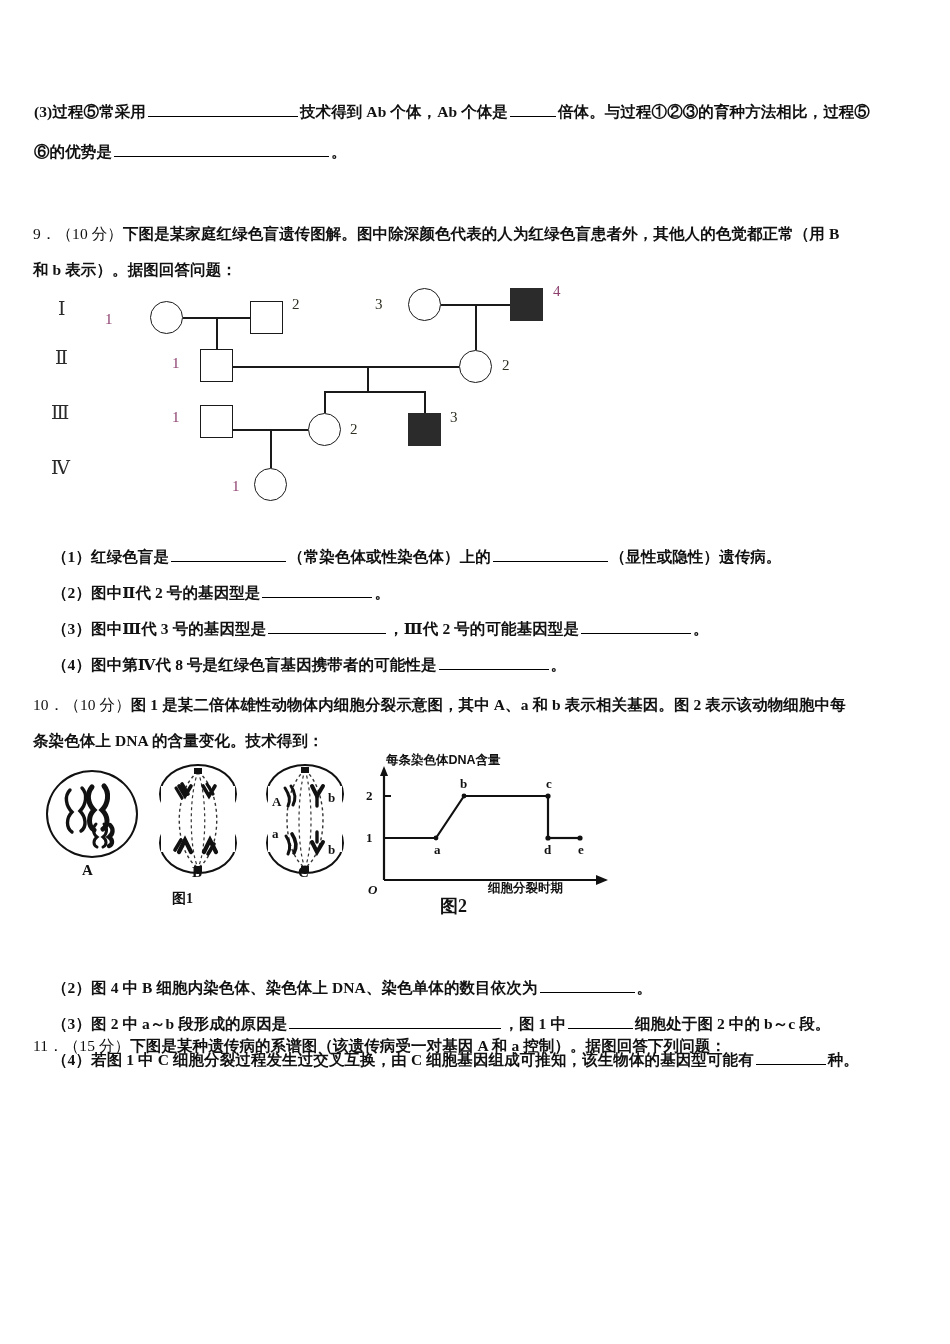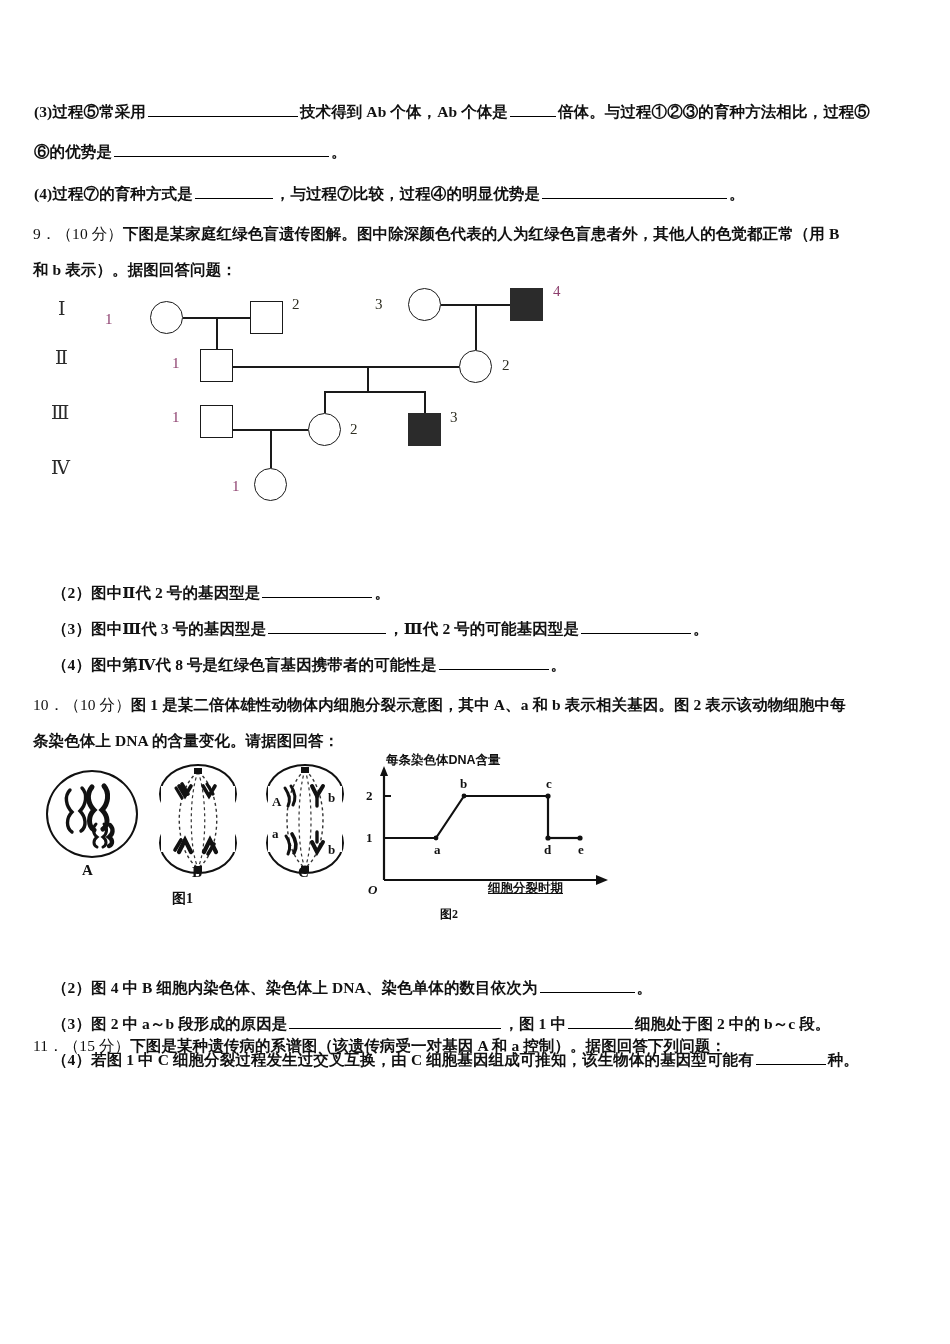"(4)过程⑦的育种方式是 ，与过程⑦比较，过程④的明显优势是 。" div.q-line { html: <div> <span>(4)过程⑦的育种方式是</span><span></span><span>，与过程⑦比较，过程④的明显优势是</span><span></span><span>。</span> </div> -> none }
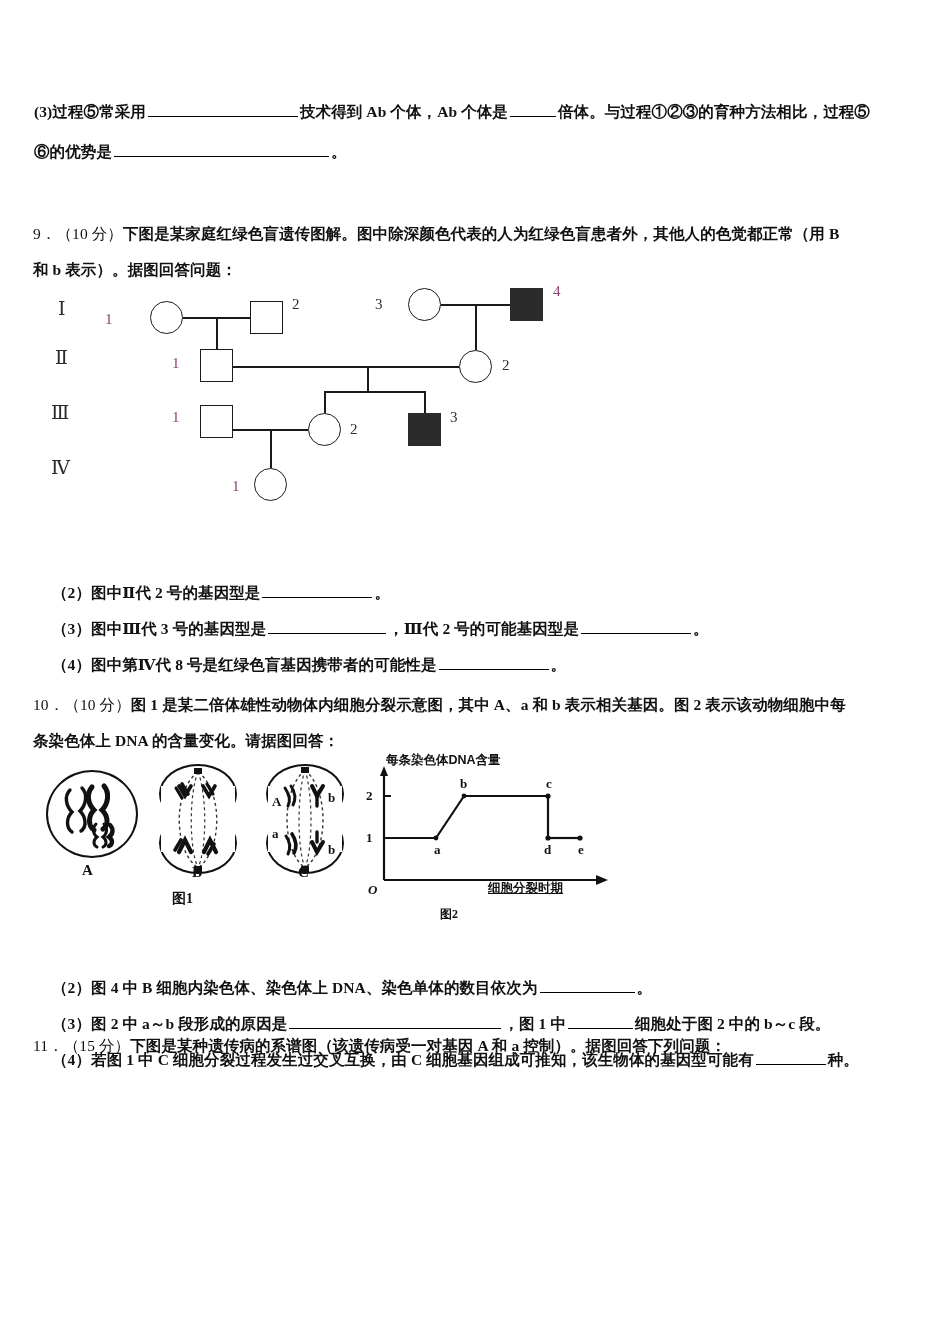"（1）红绿色盲是 （常染色体或性染色体）上的 （显性或隐性）遗传病。" div.q-line { html: none -> <div> <span>（1）</span><span>红绿色盲是</span><span></span><span>（常染色体或性染色体）上的</span><span></span><span>（显性或隐性）遗传病。</span> </div> }
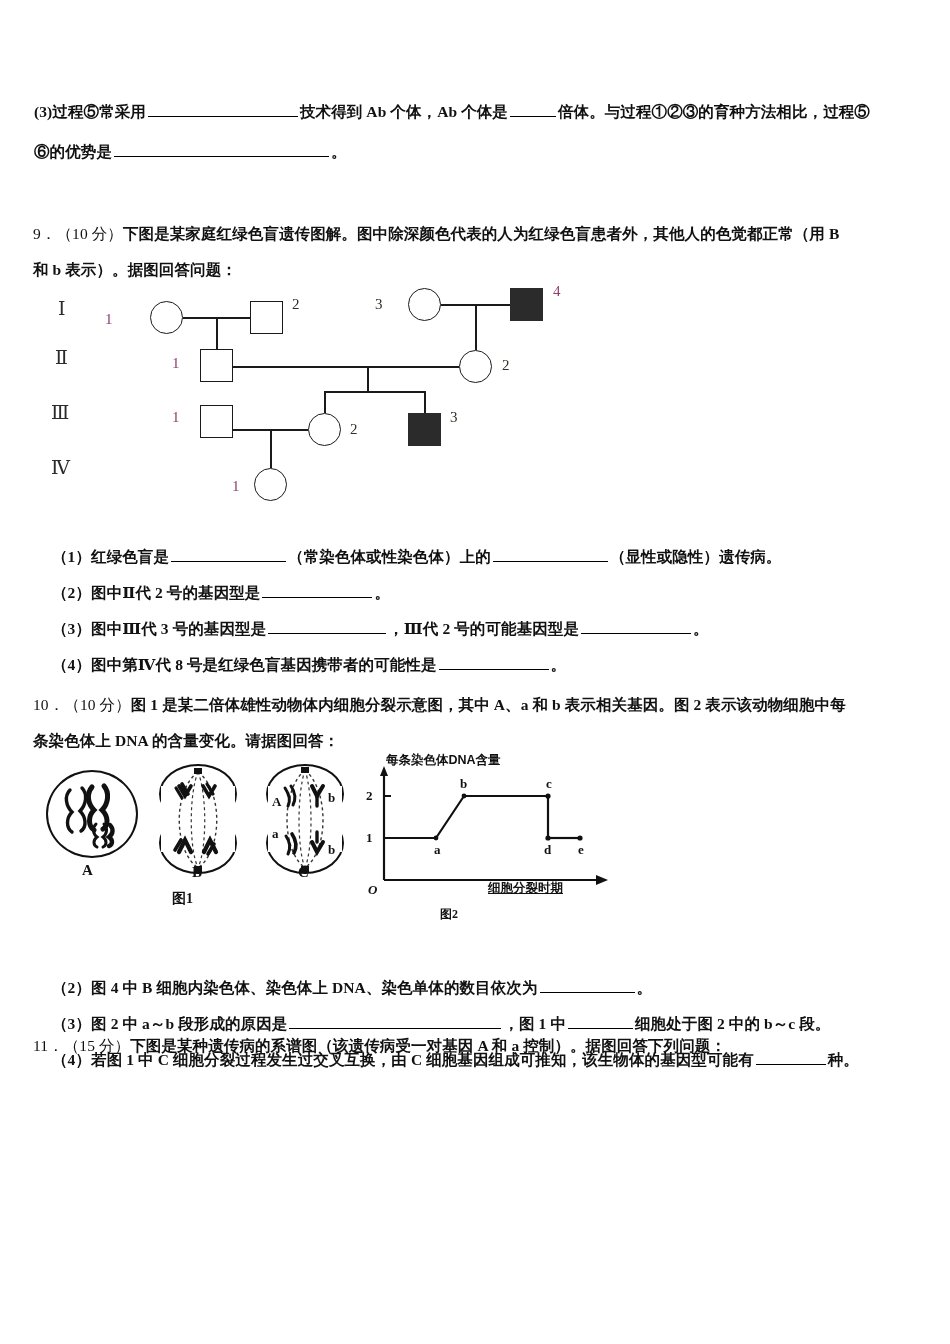"条染色体上 DNA 的含量变化。请据图回答：" span { text: 请据图回答 -> 技术得到 }
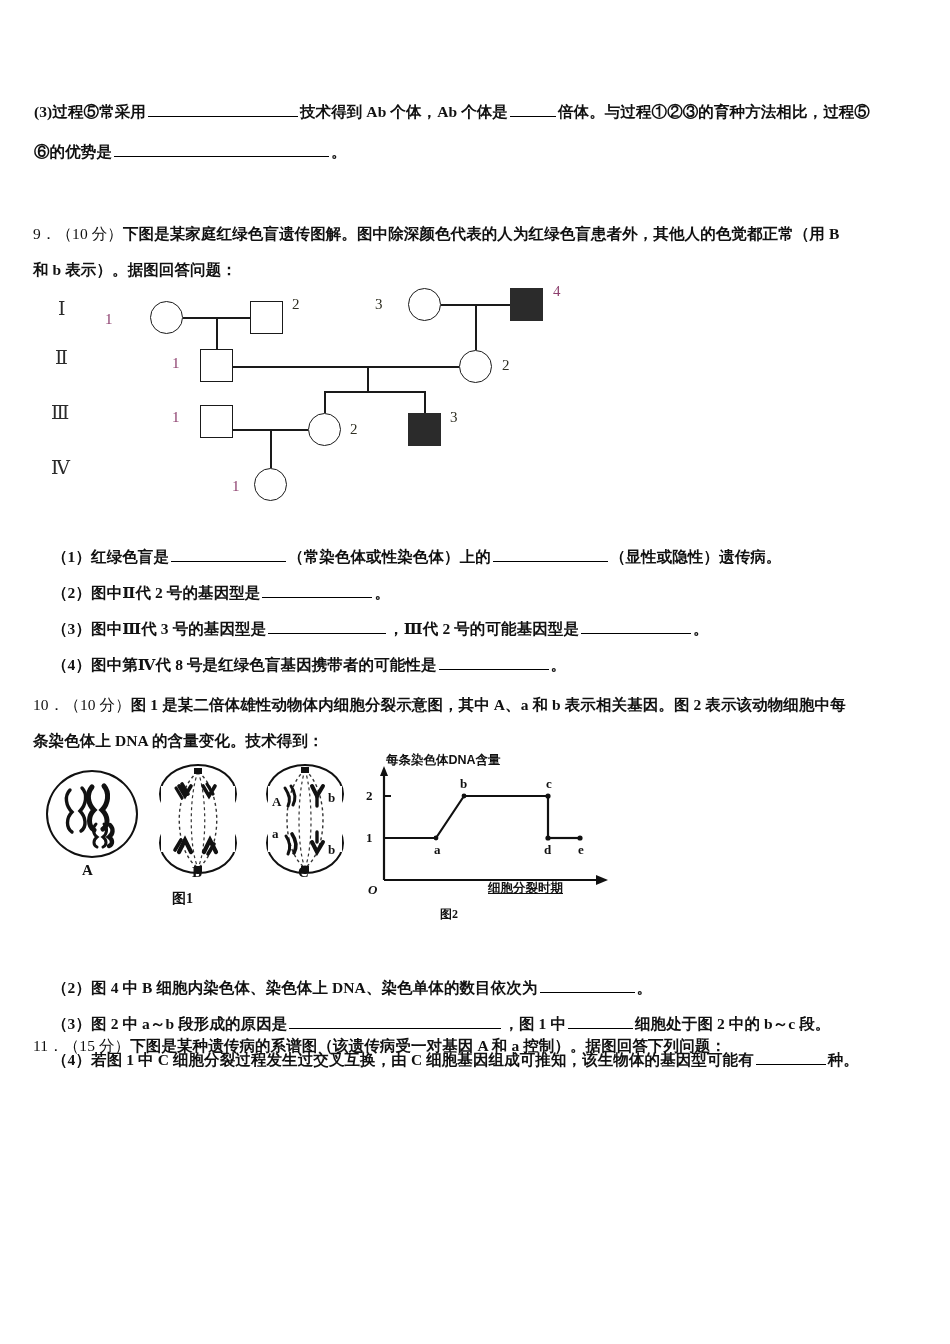"细胞分裂时期" div.axis-title { text-decoration: underline -> none }
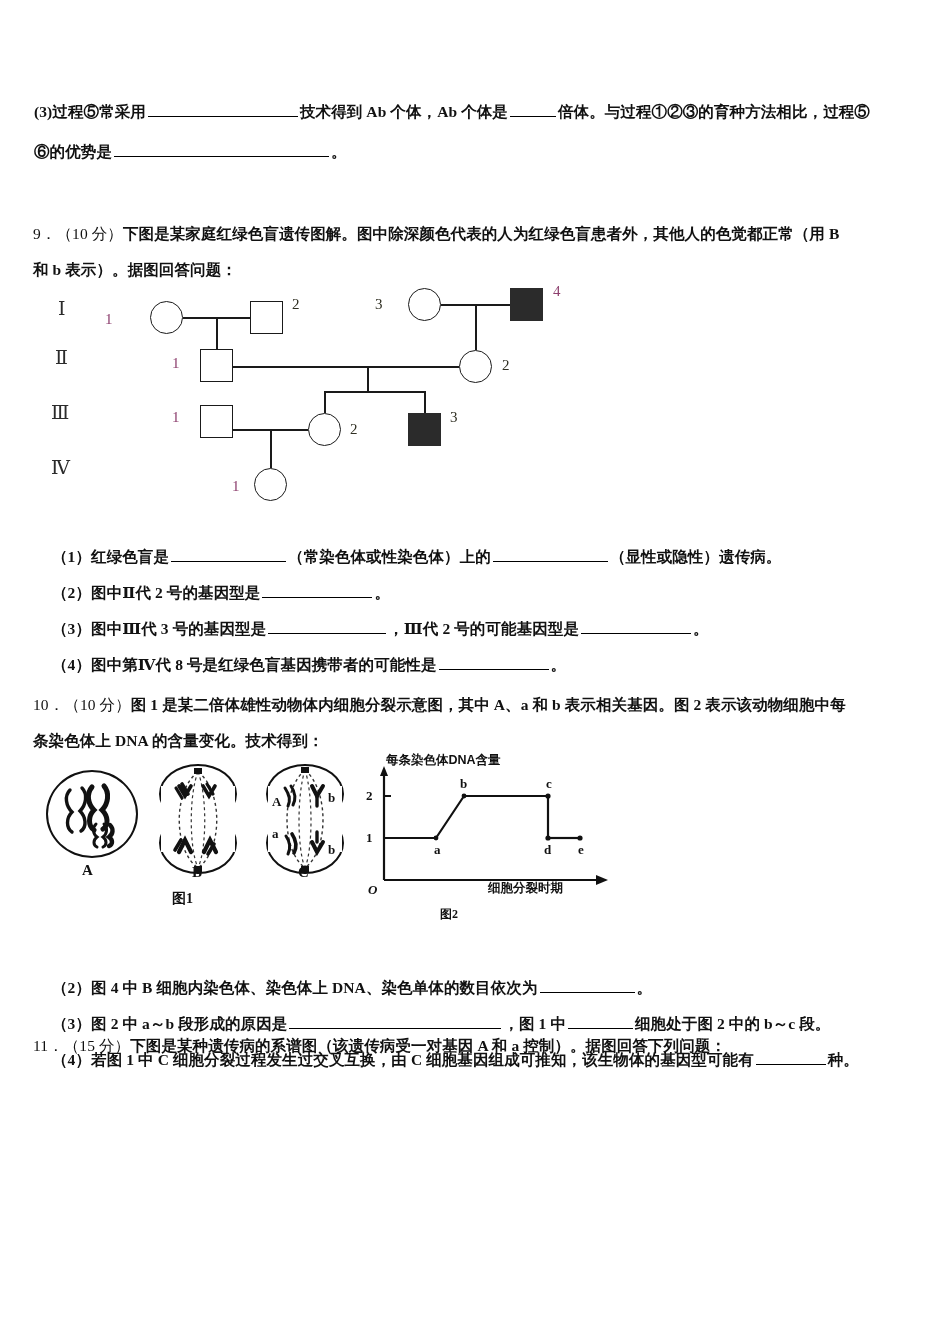"图2" div.figcap { font-size: 12px -> 18px; top: 154px -> 142px }
